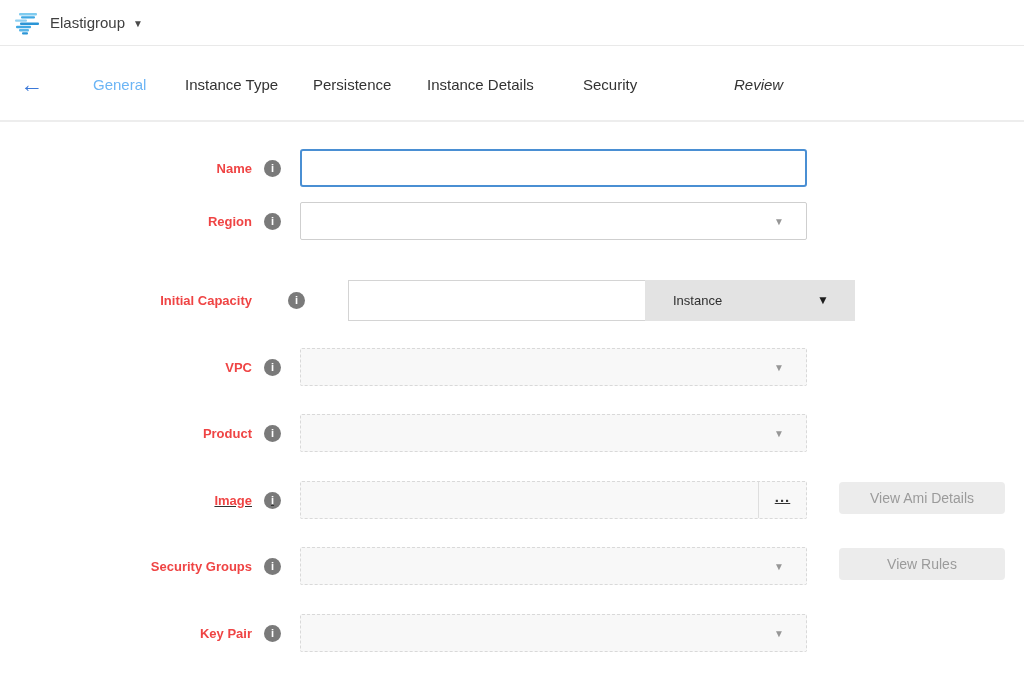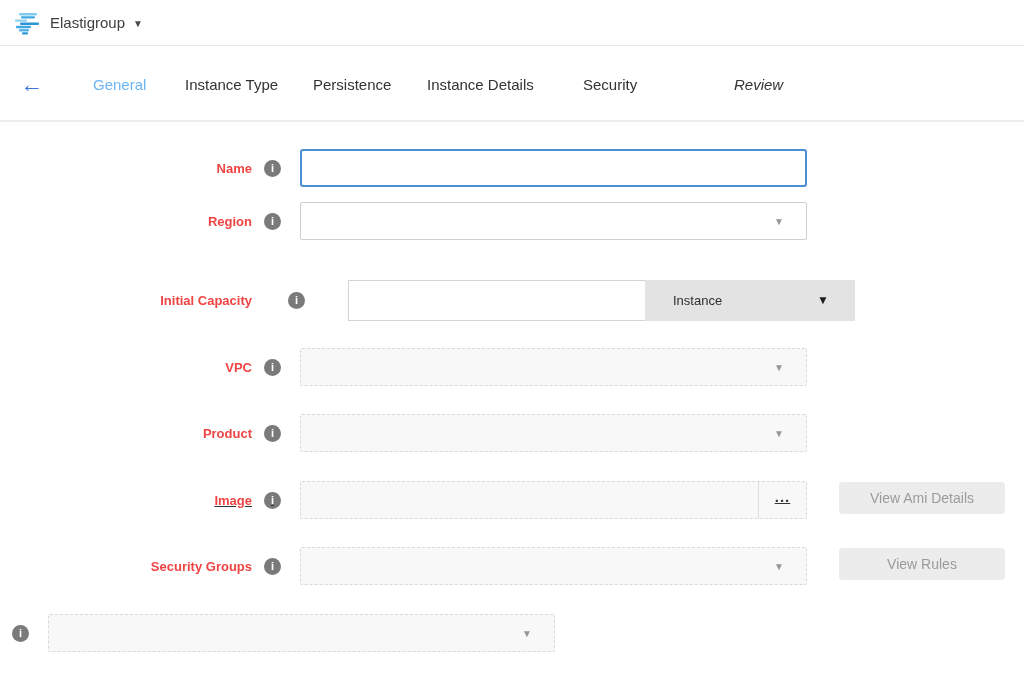"Key Pair" div.label-cell { html: none -> <div>Key Pair</div> }
